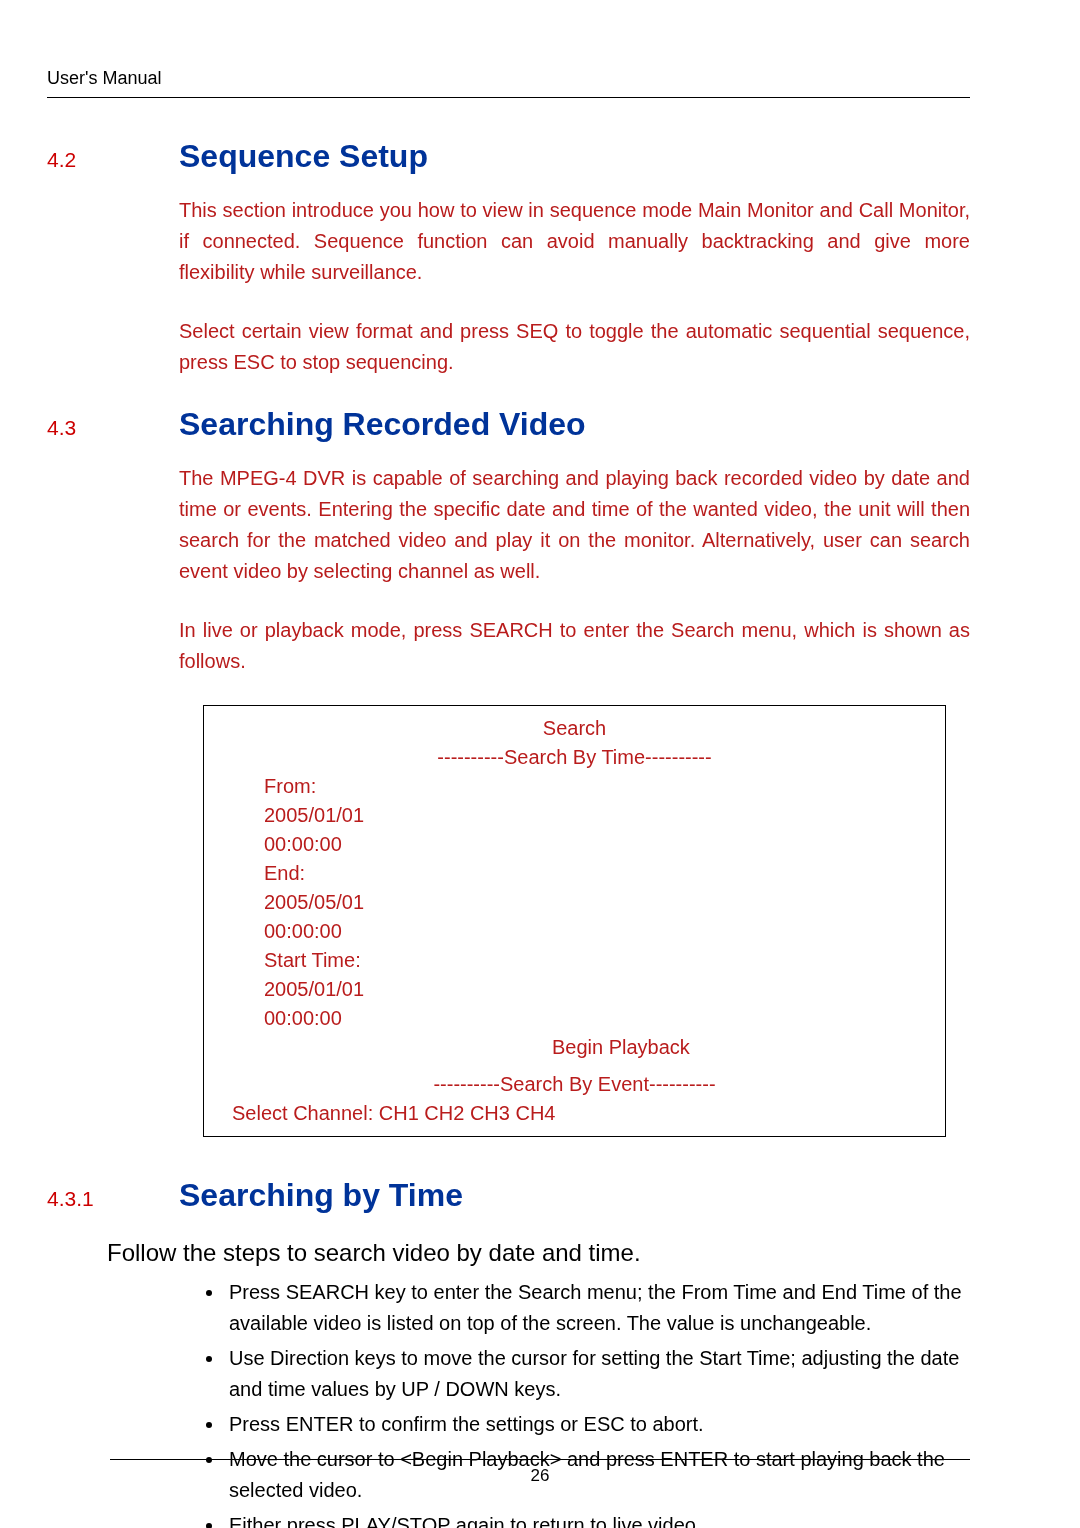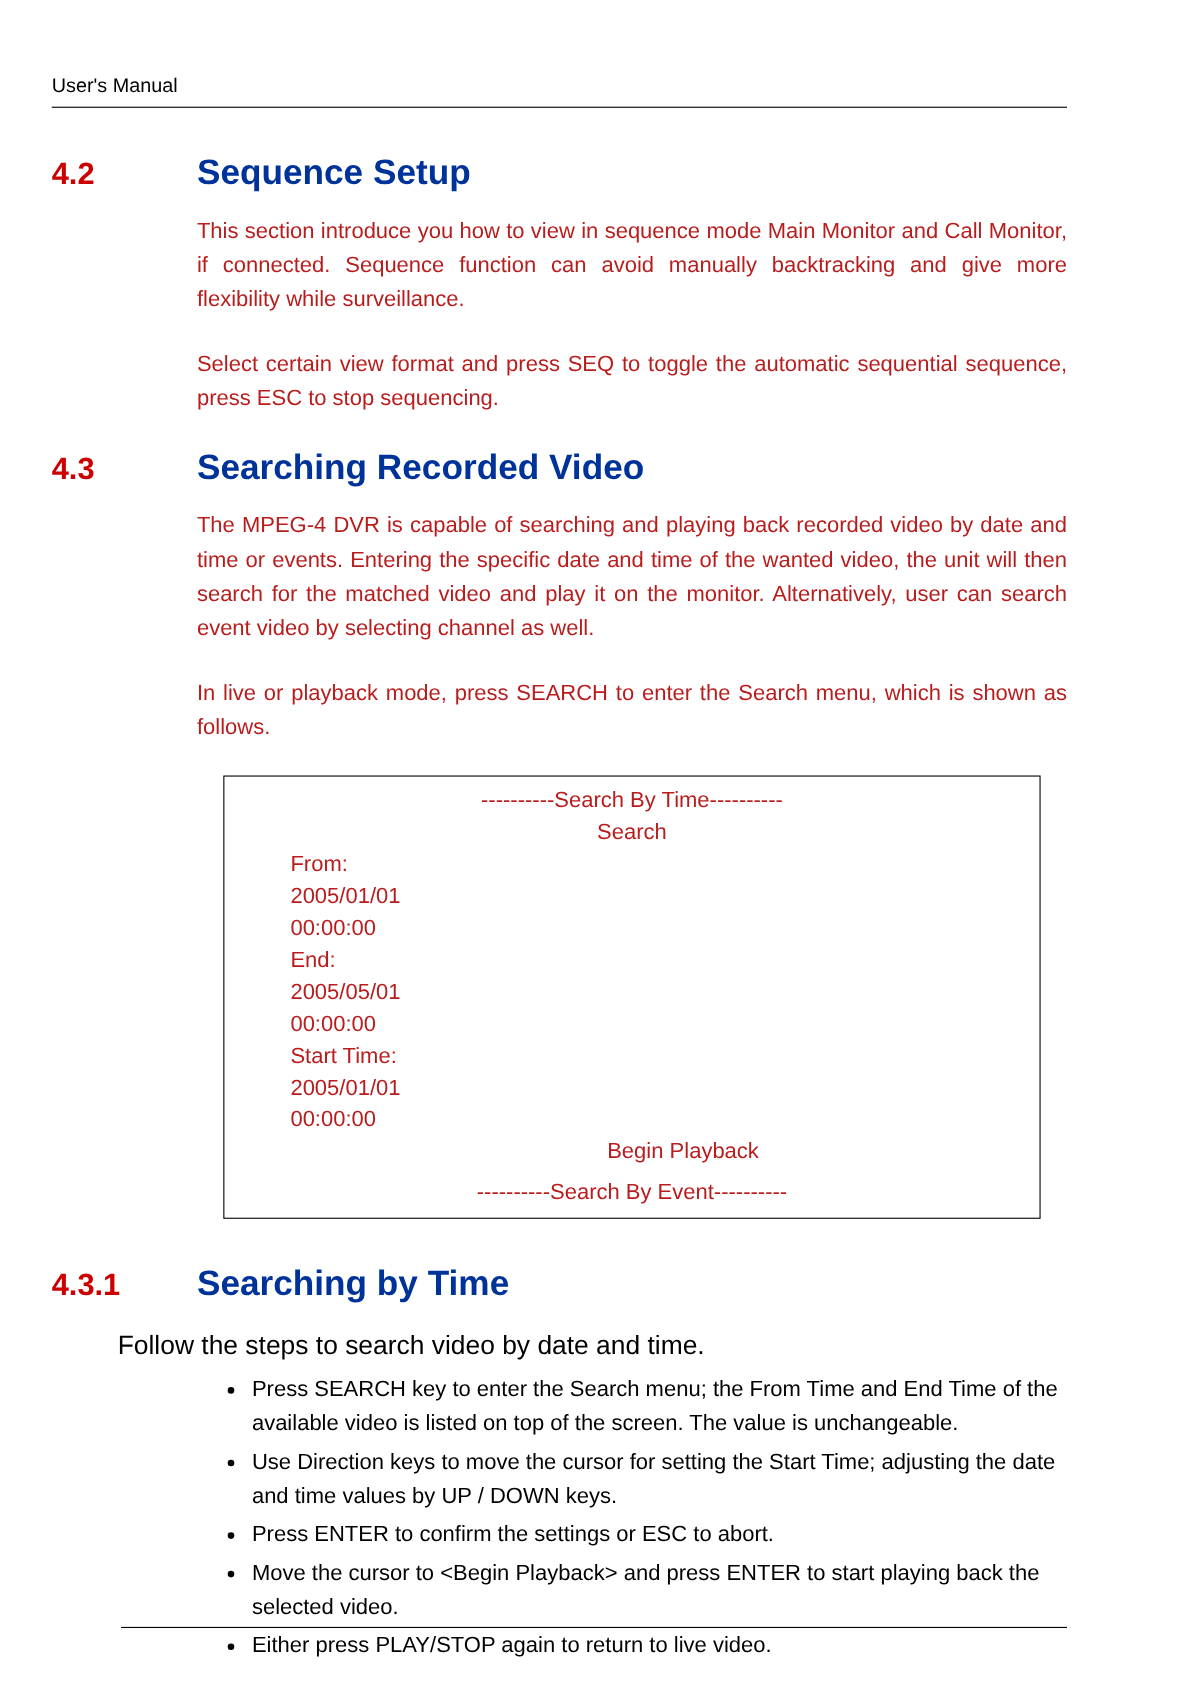"4.2" .section-num { font-size: 28px -> 21px; font-weight: bold -> normal }
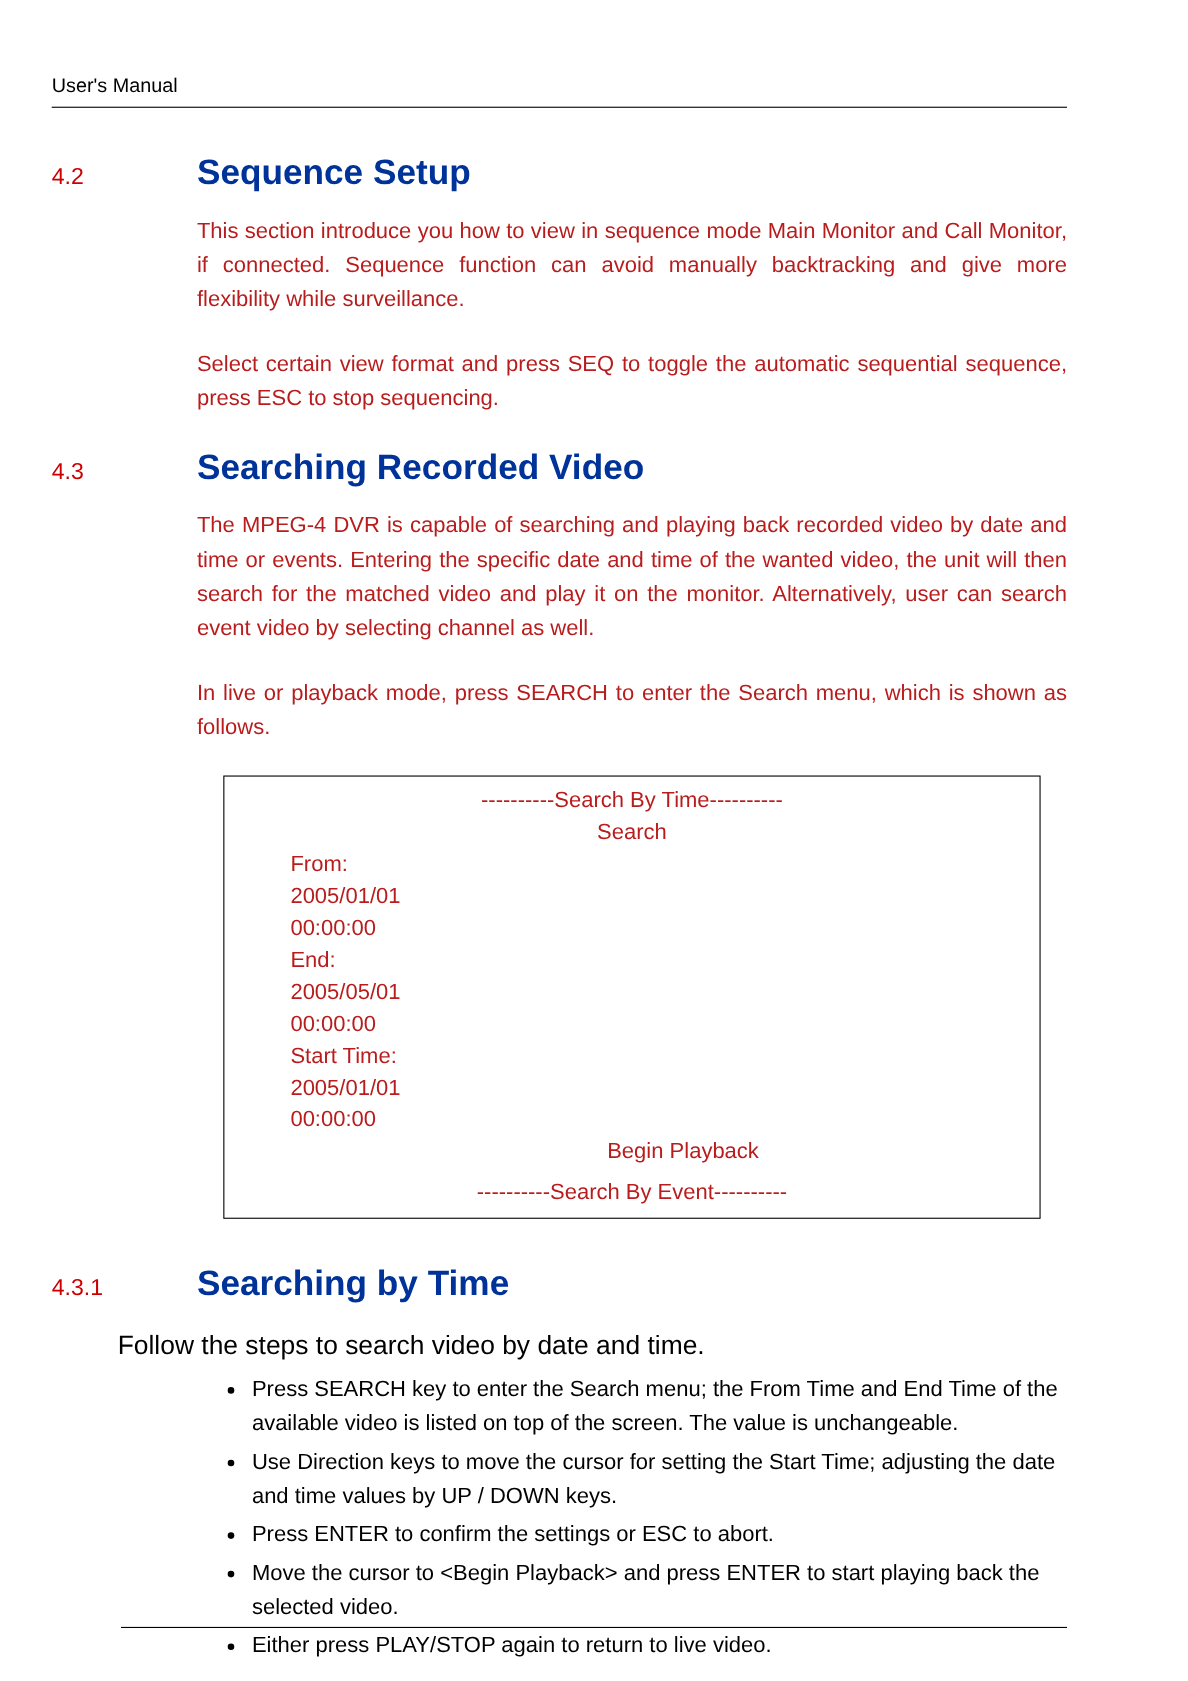"----------Search By Time----------" div.sb-center { order: before "Search" -> after "Search" }
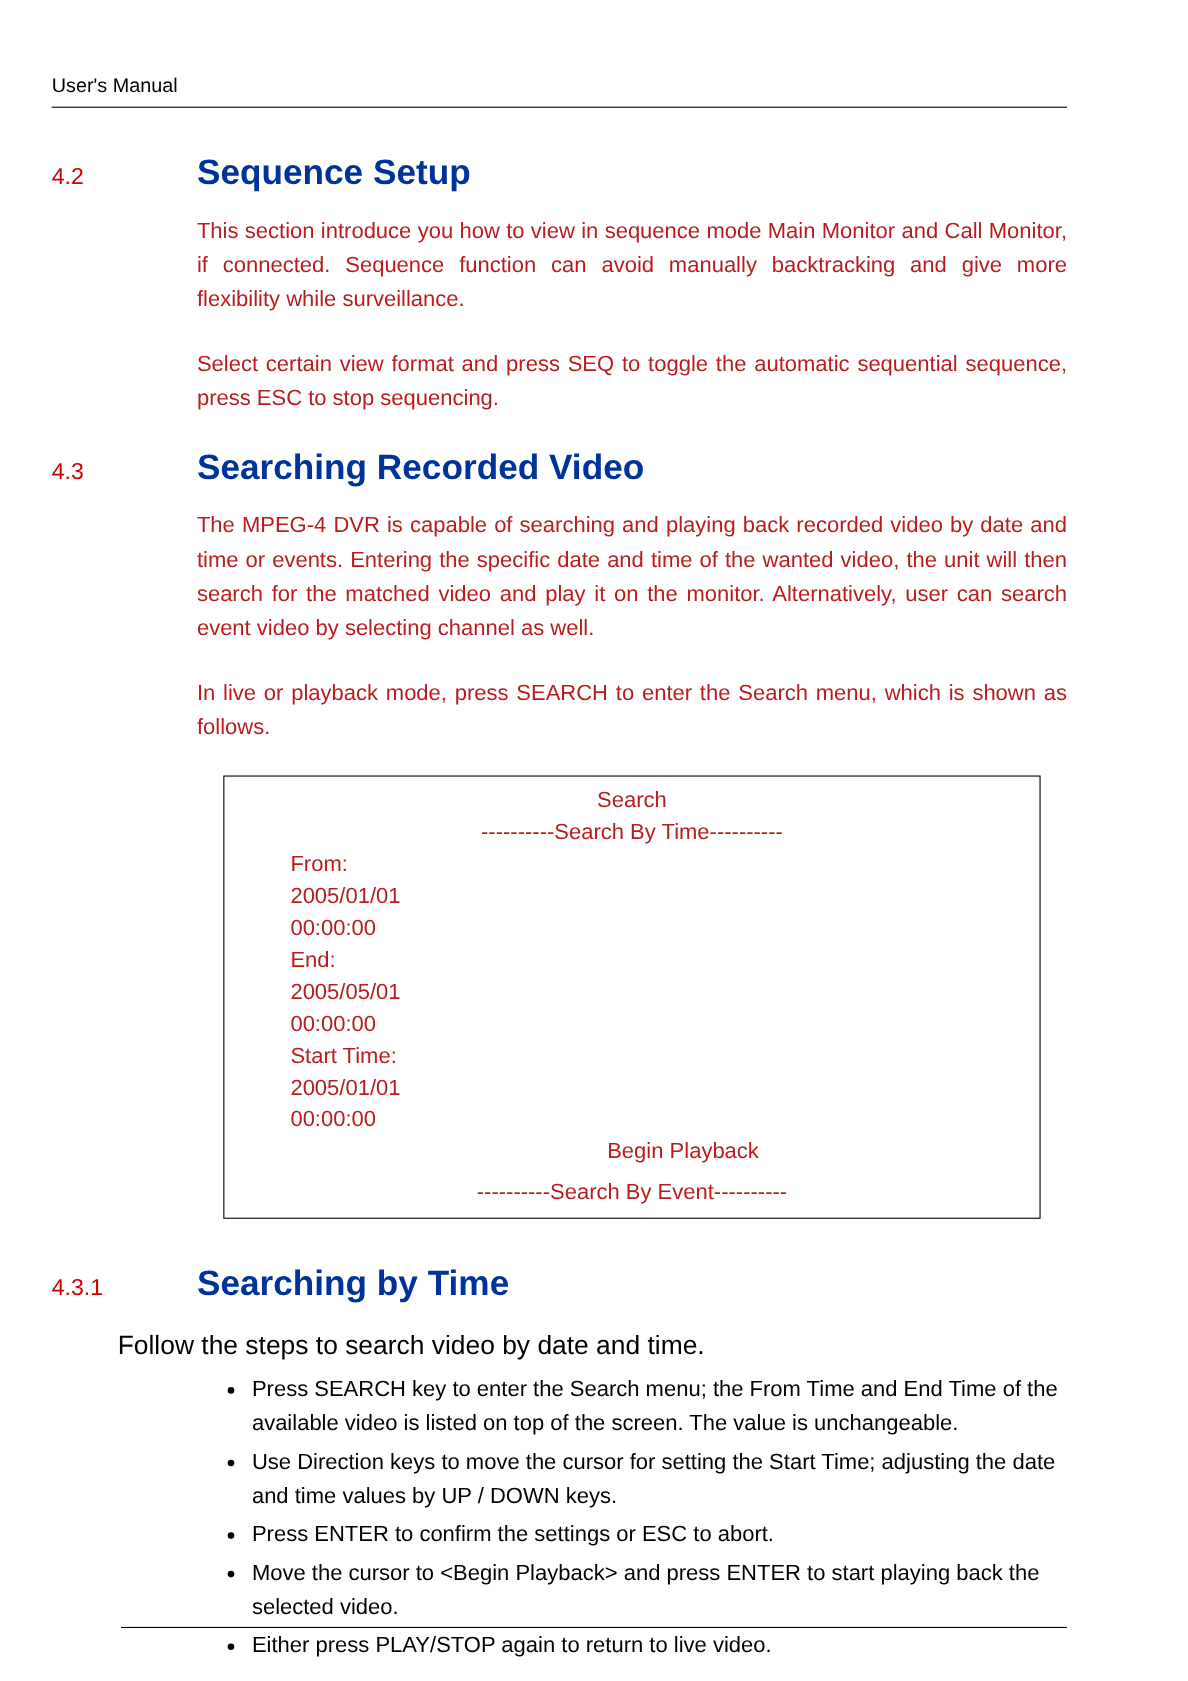"Select Channel: CH1 CH2 CH3" div.sb-event-row { html: none -> <div>Select Channel: CH1 CH2 CH3 CH4</div> }
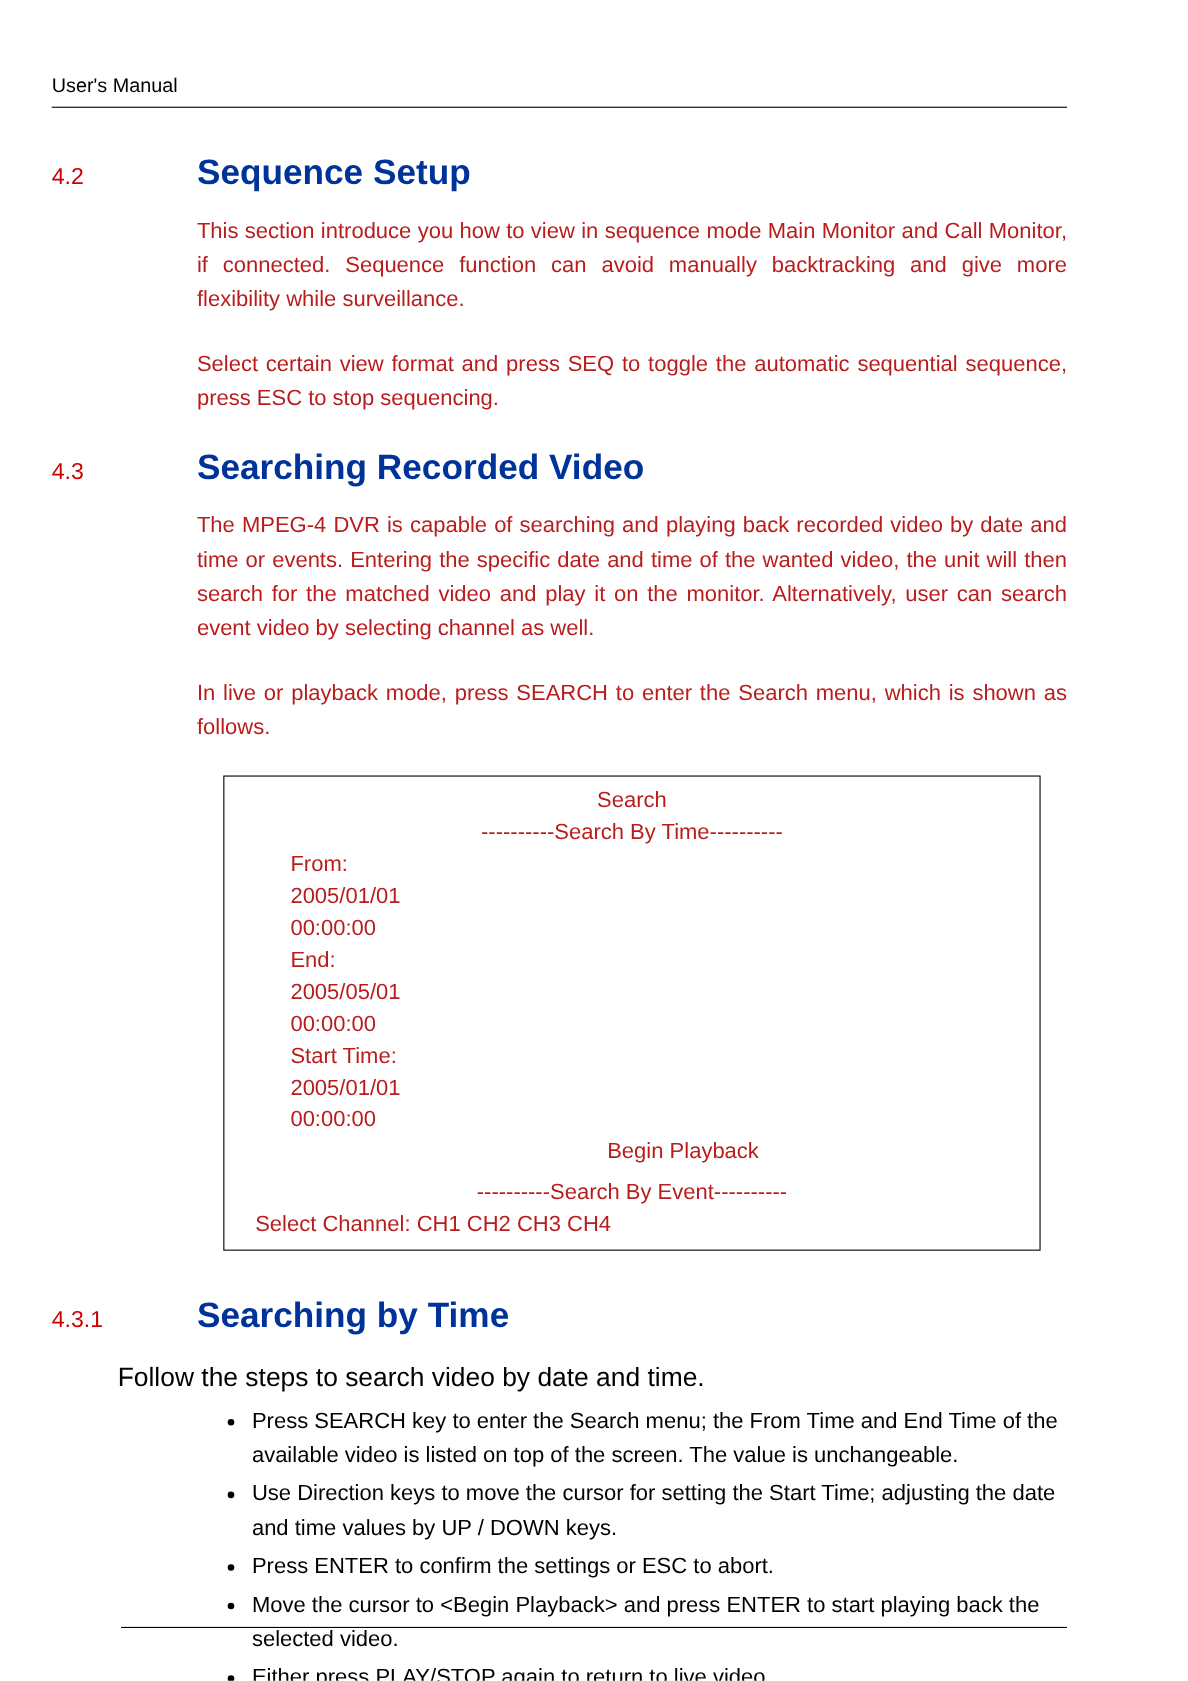"26" div.footer-num { html: none -> <div>26</div> }
